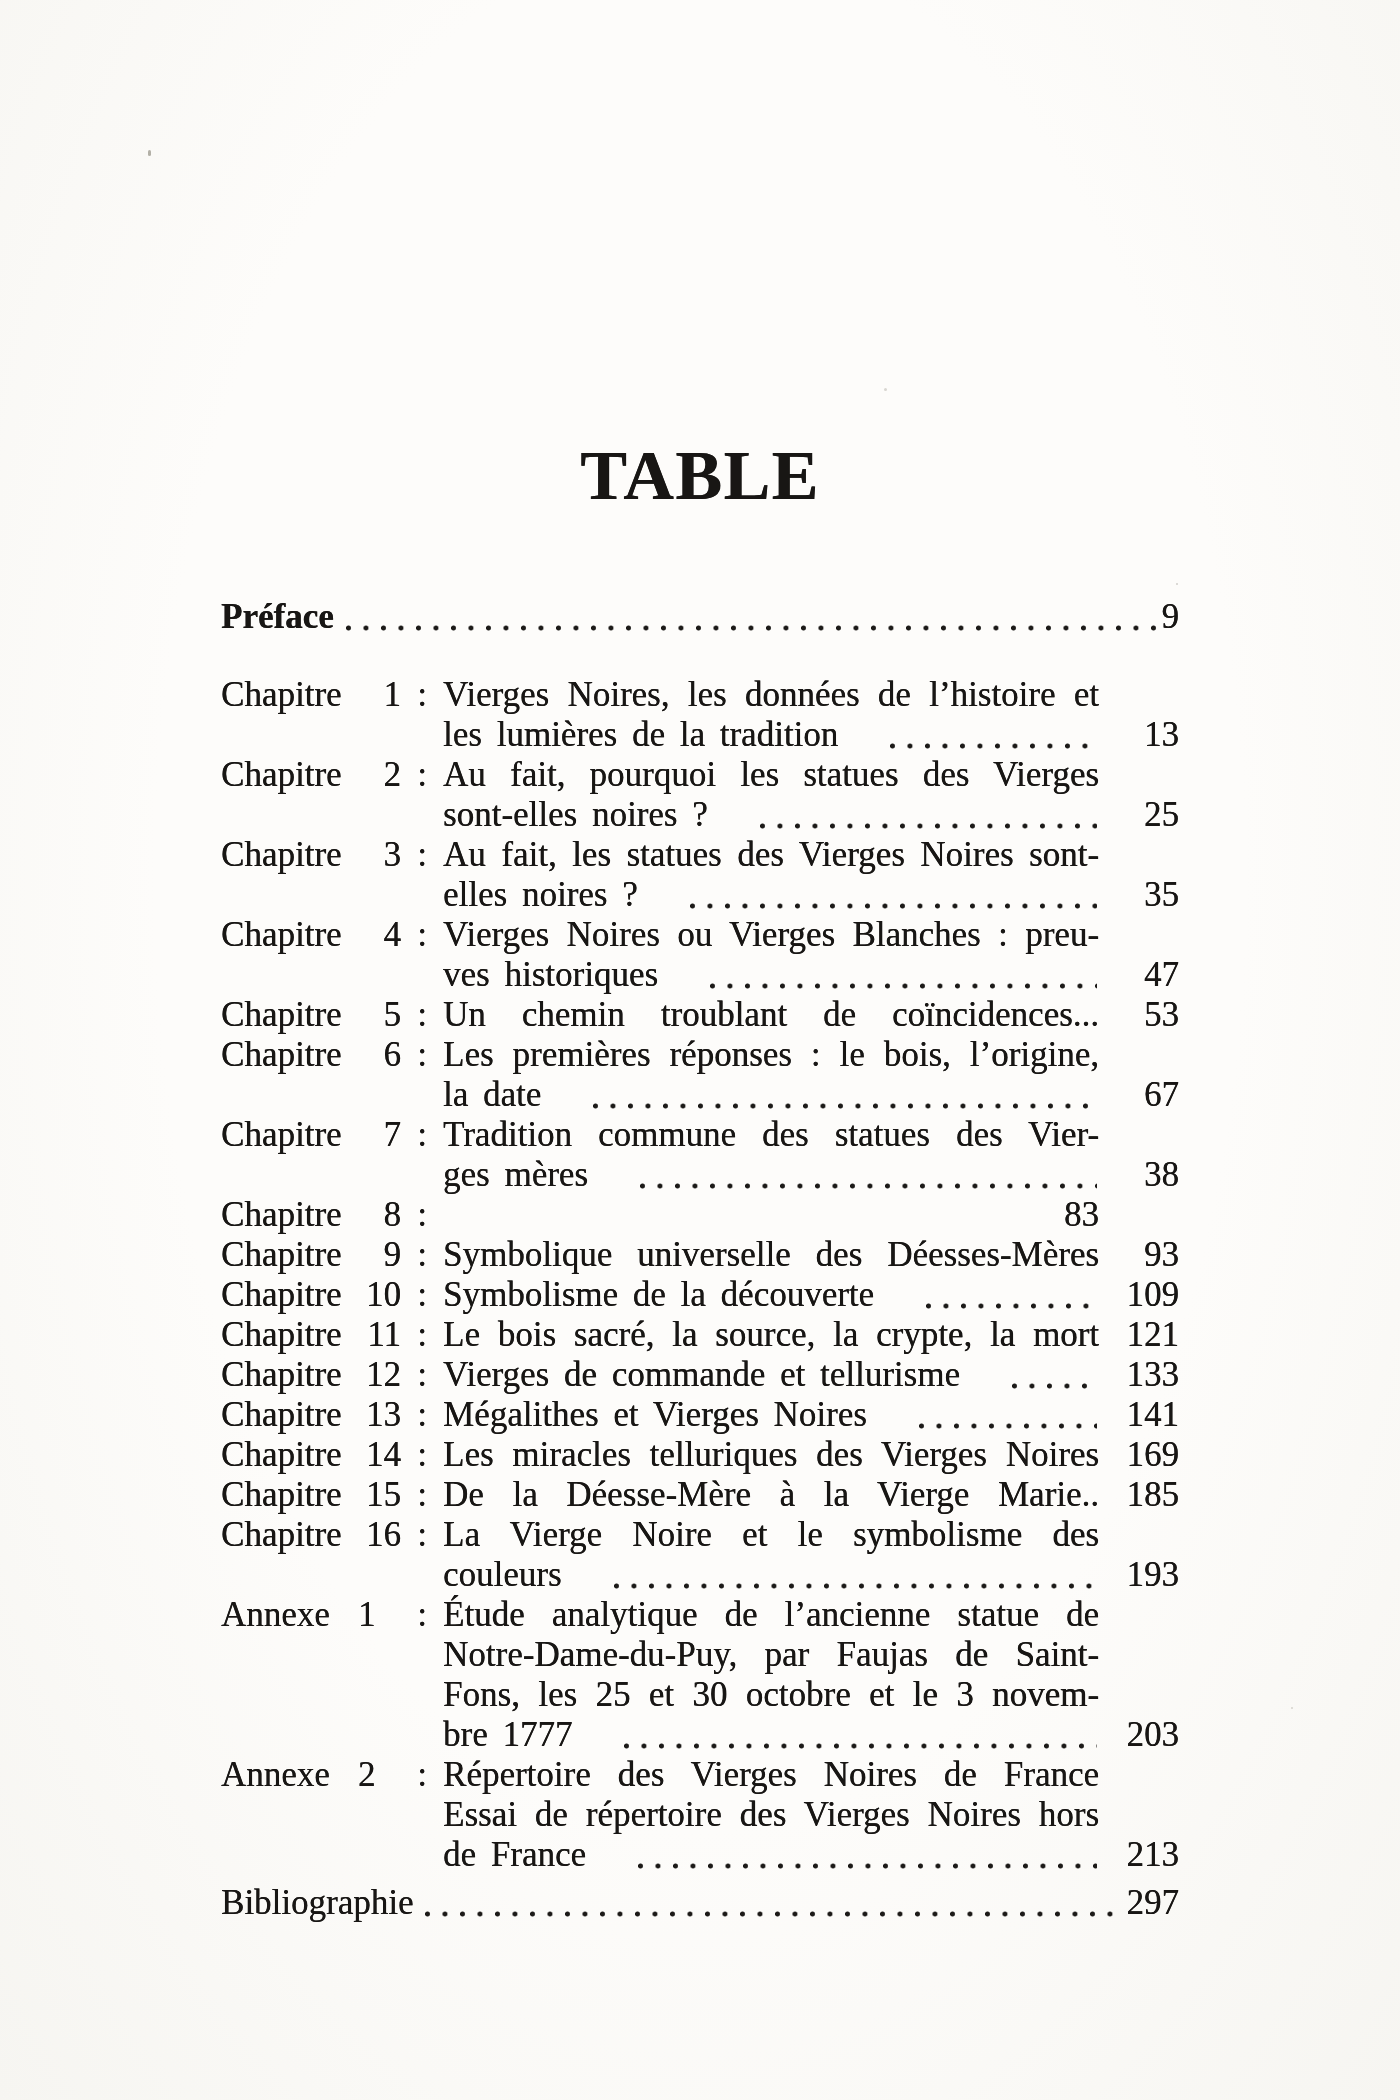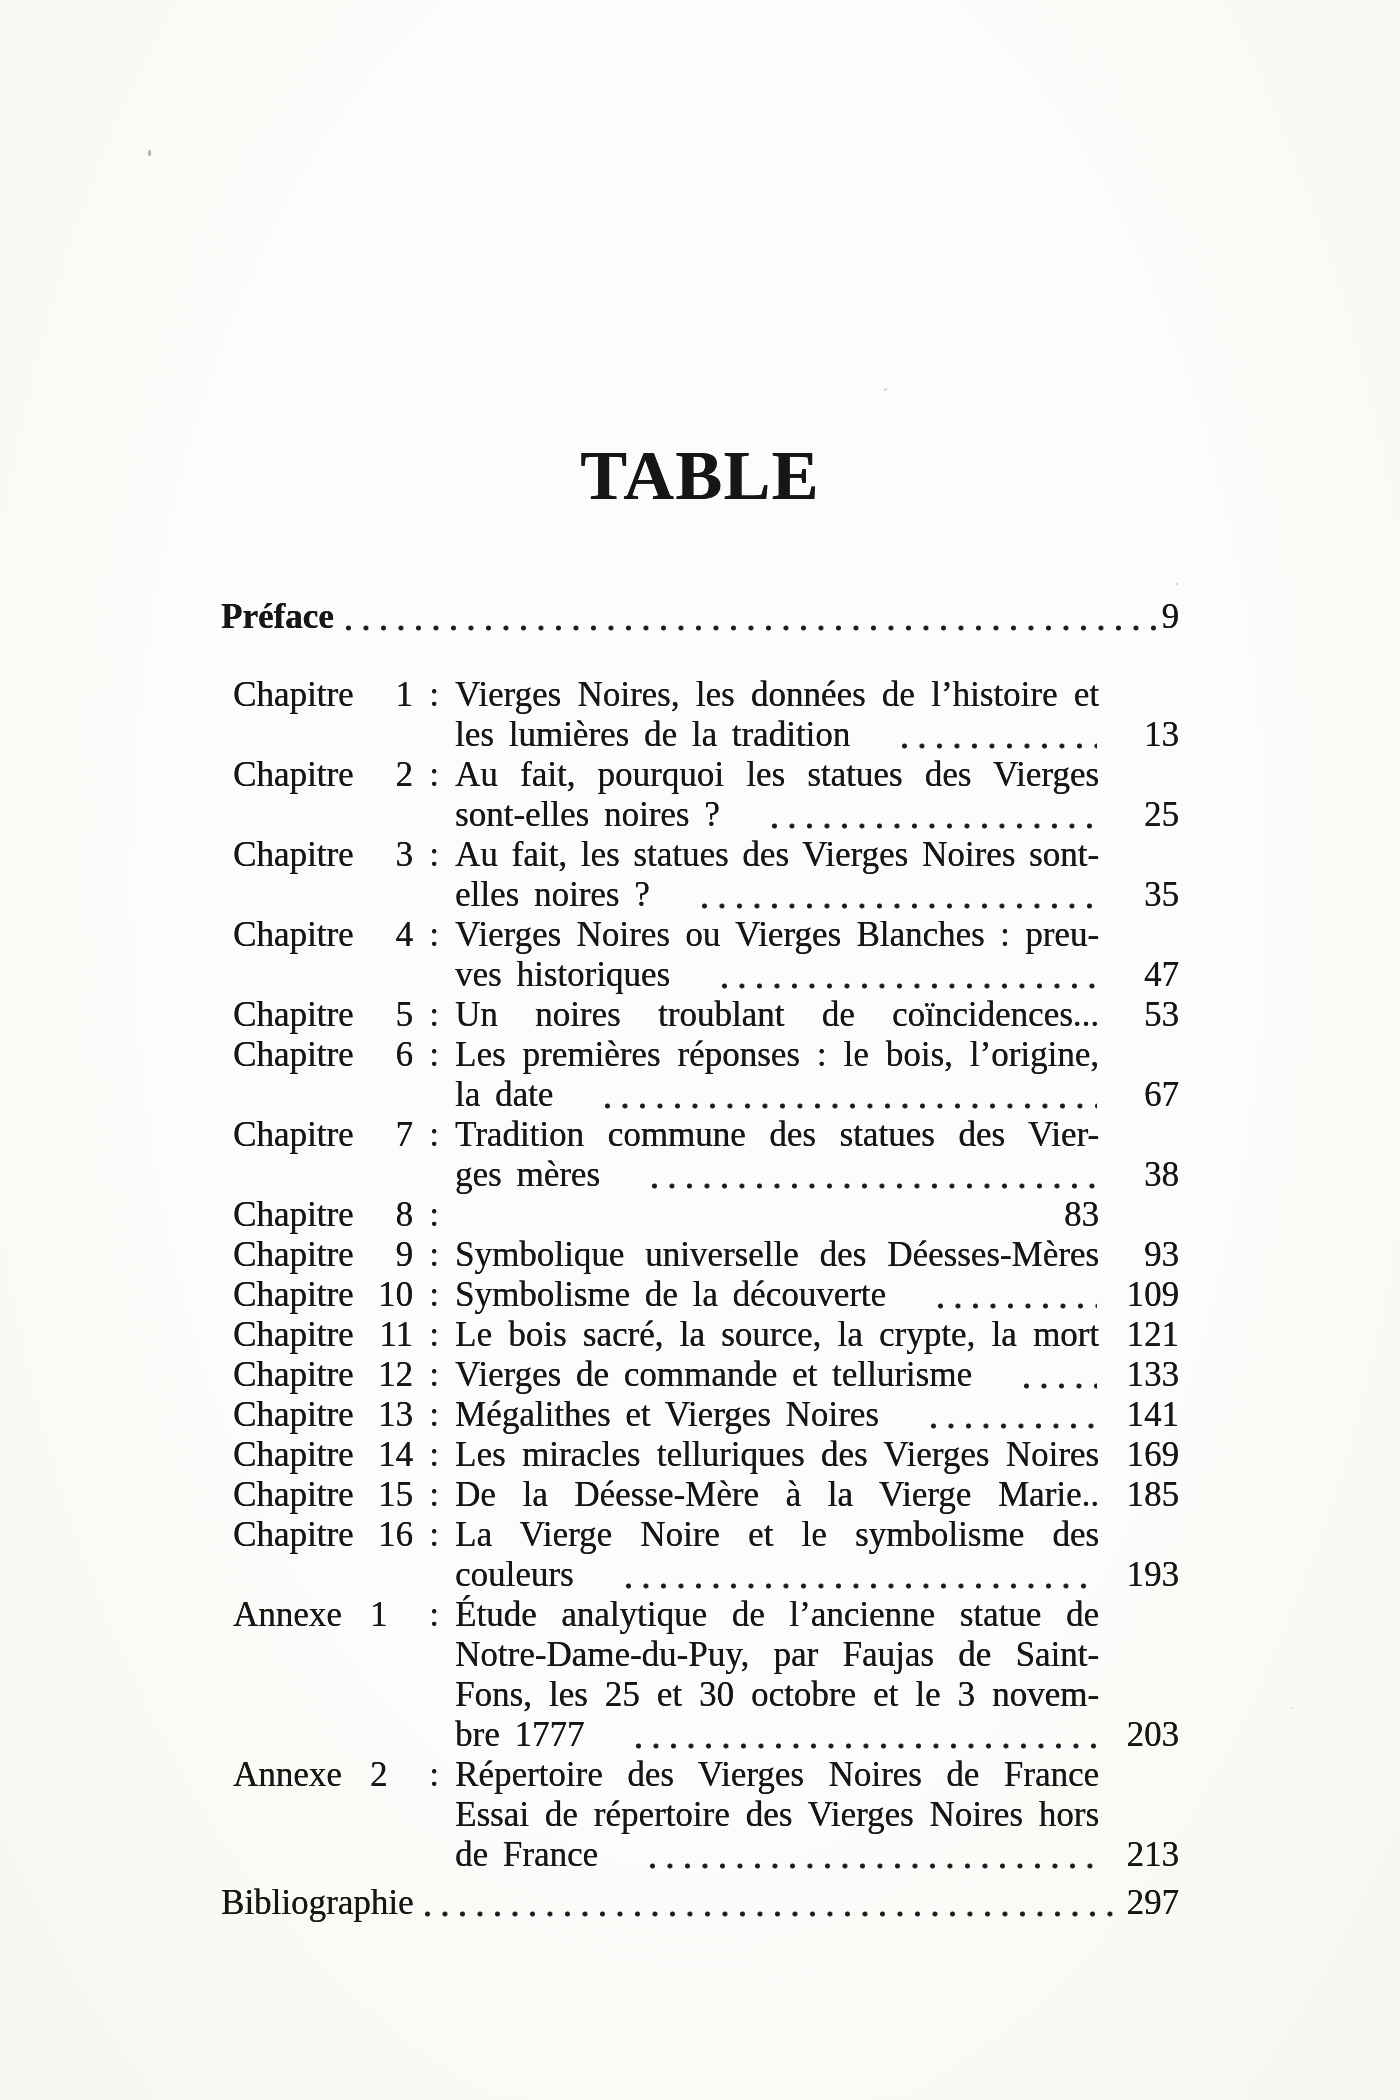"Chapitre" .row.grid { margin-left: 12px -> none }
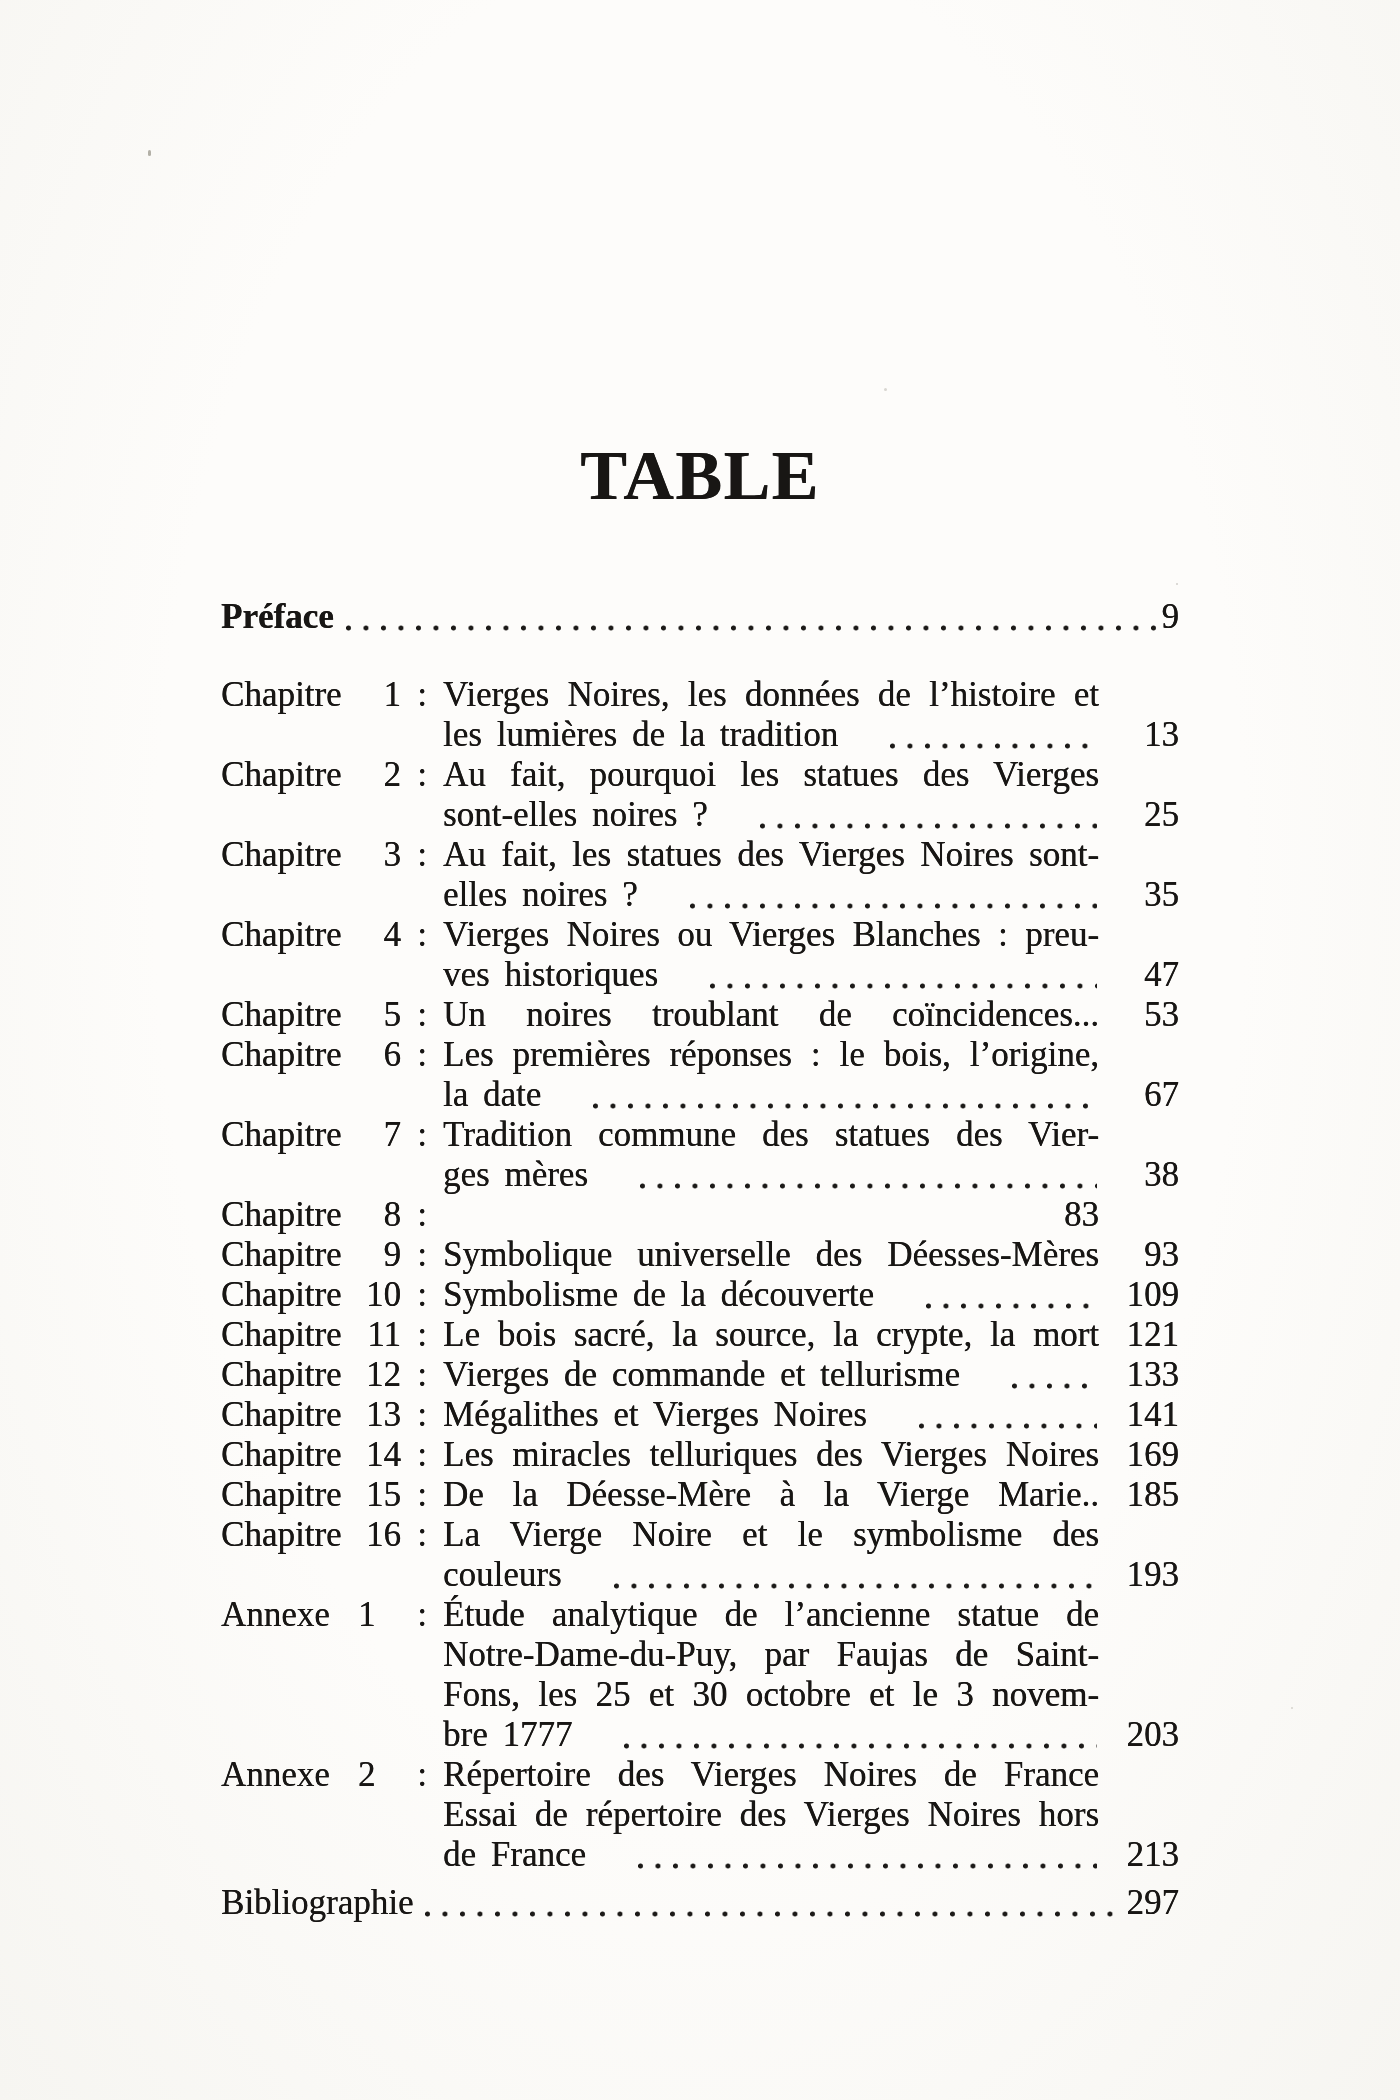"Un noires troublant de coïncidences..." span.t { text: noires -> chemin }
